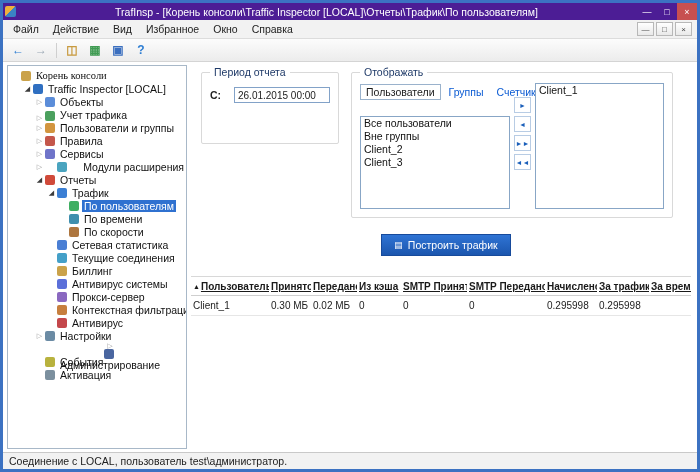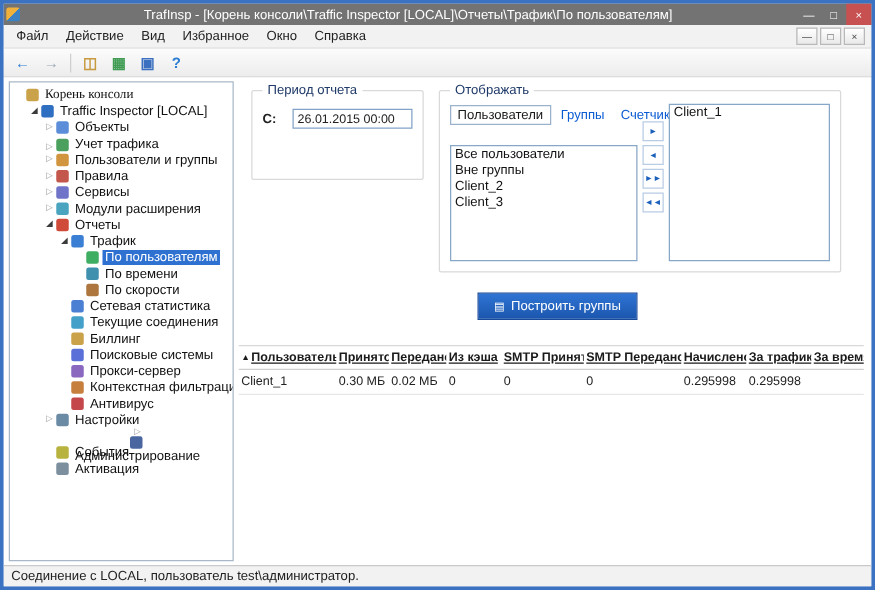"TrafInsp - [Корень консоли\Traffic" .titlebar { background: #737373 -> #4c1d95 }
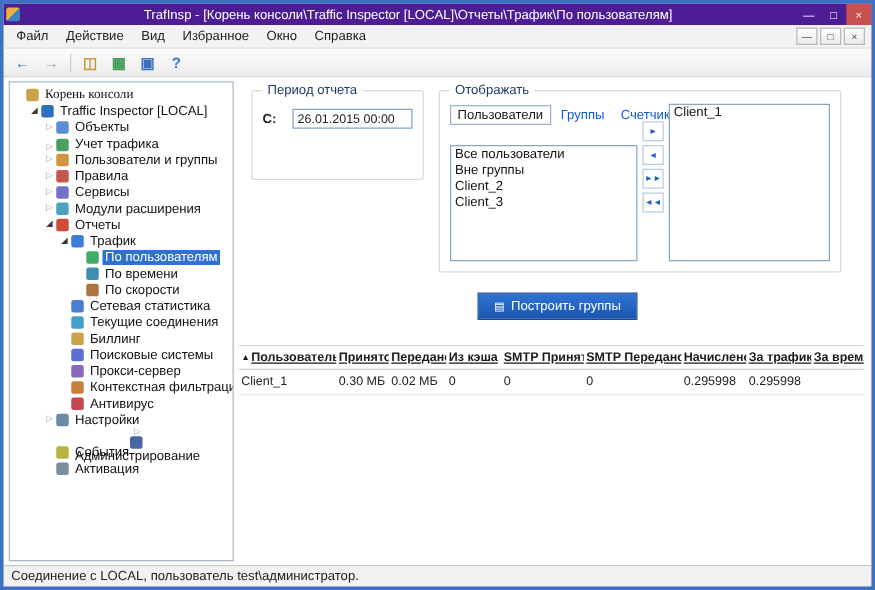"Модули расширения" div.tree-row { justify-content: none -> space-between }
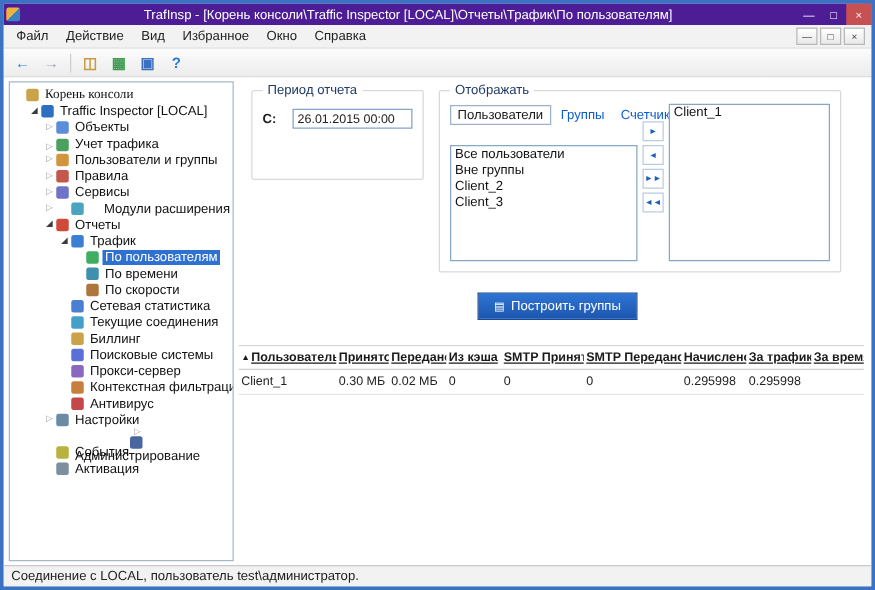"Построить группы" span { text: группы -> трафик }
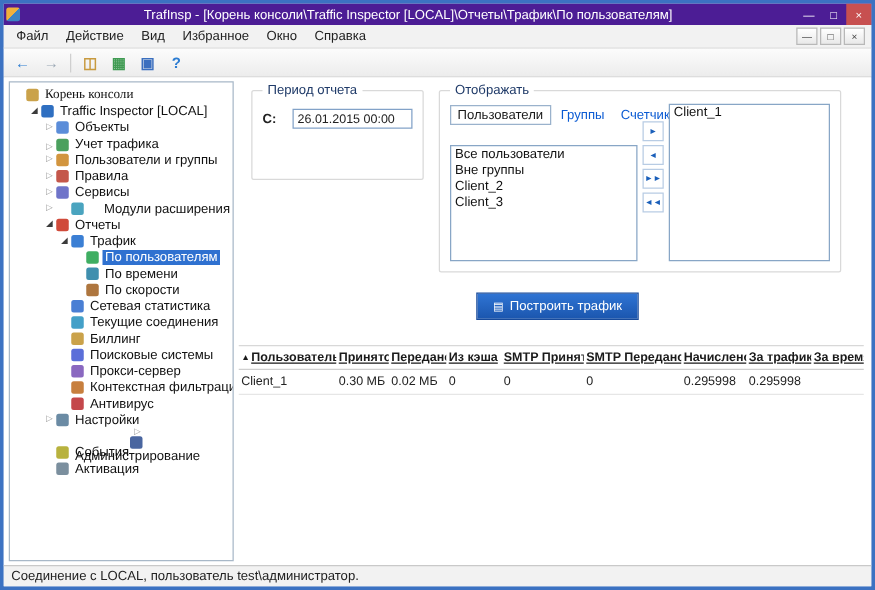"Поисковые системы" span.tlabel { text: Поисковые -> Антивирус }
